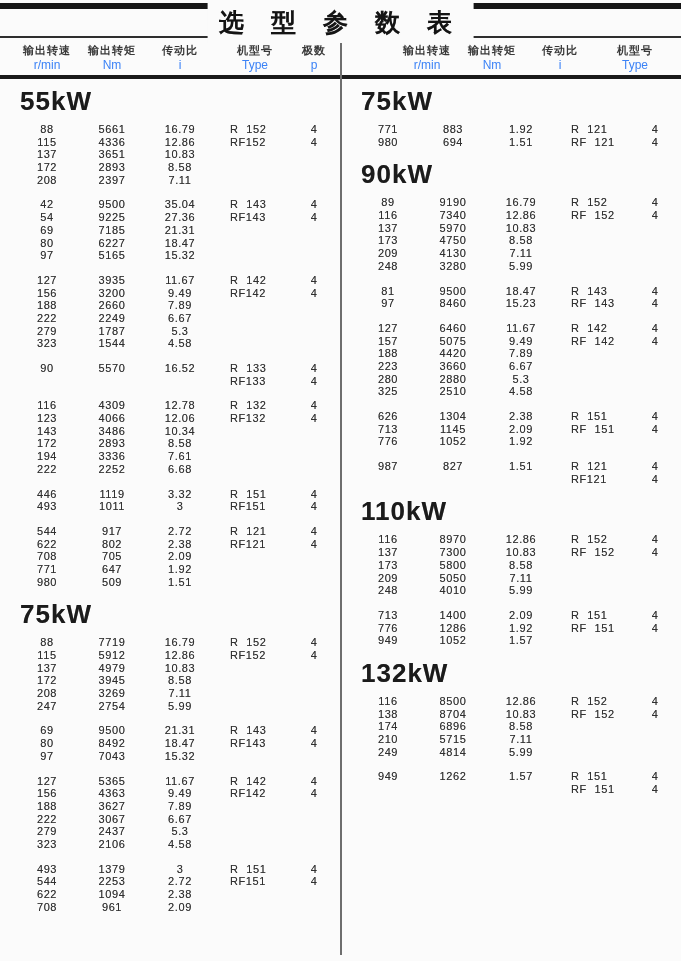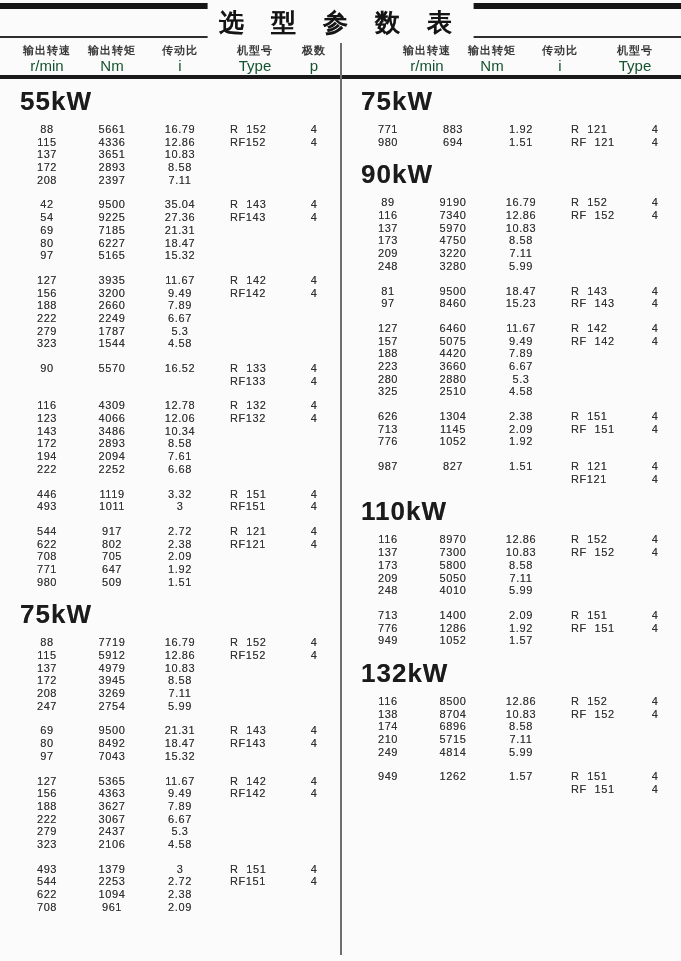"r/min" .hunit { color: #14532d -> #3b82f6; font-size: 15px -> 12px }
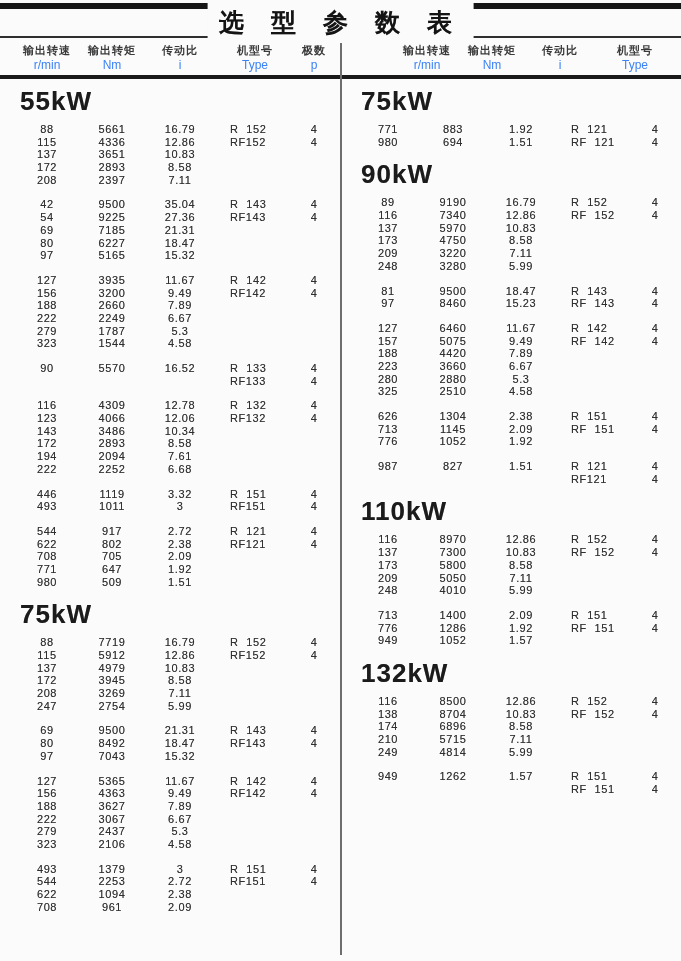"3220" span.c1 { text: 3220 -> 4130 }
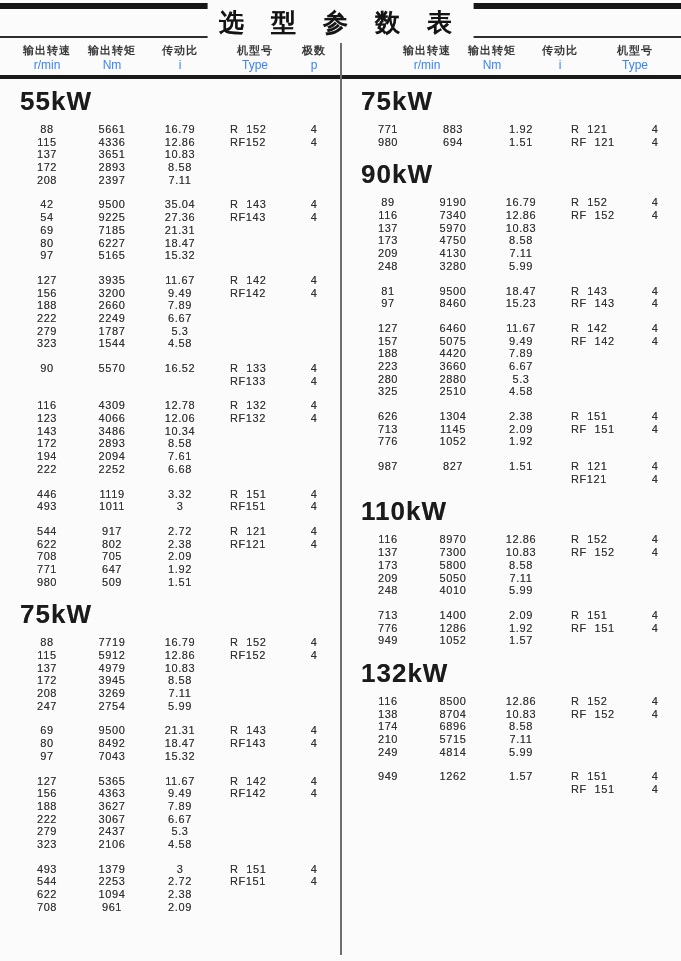"2094" span.c1 { text: 2094 -> 3336 }
